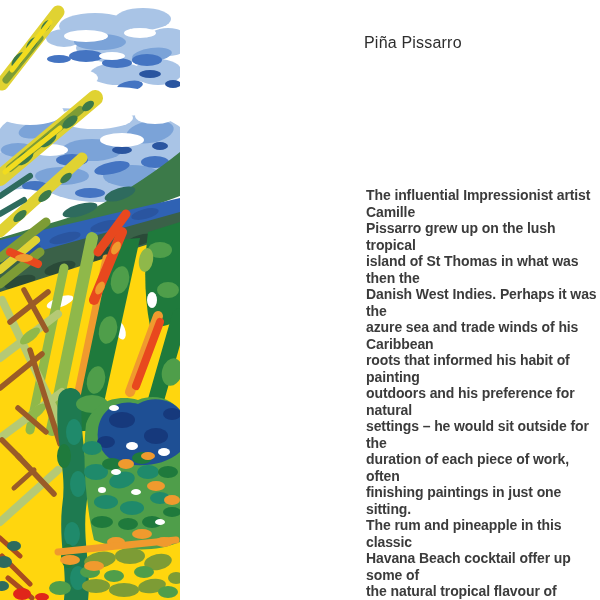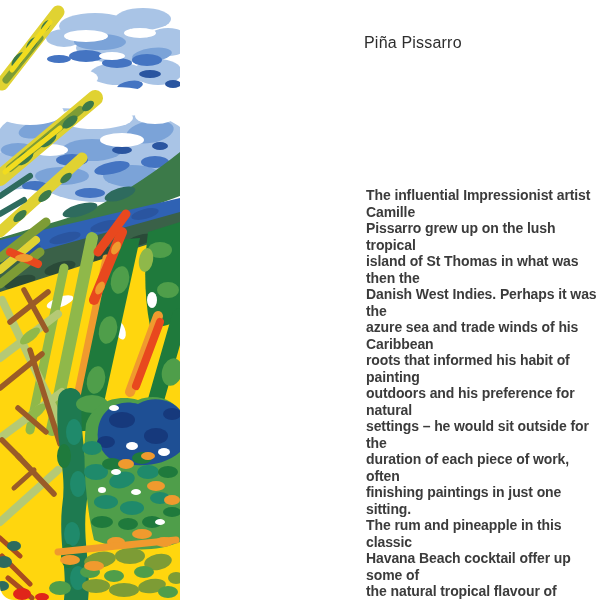"Piña Pissarro" .page { border-radius: 14px -> none }
